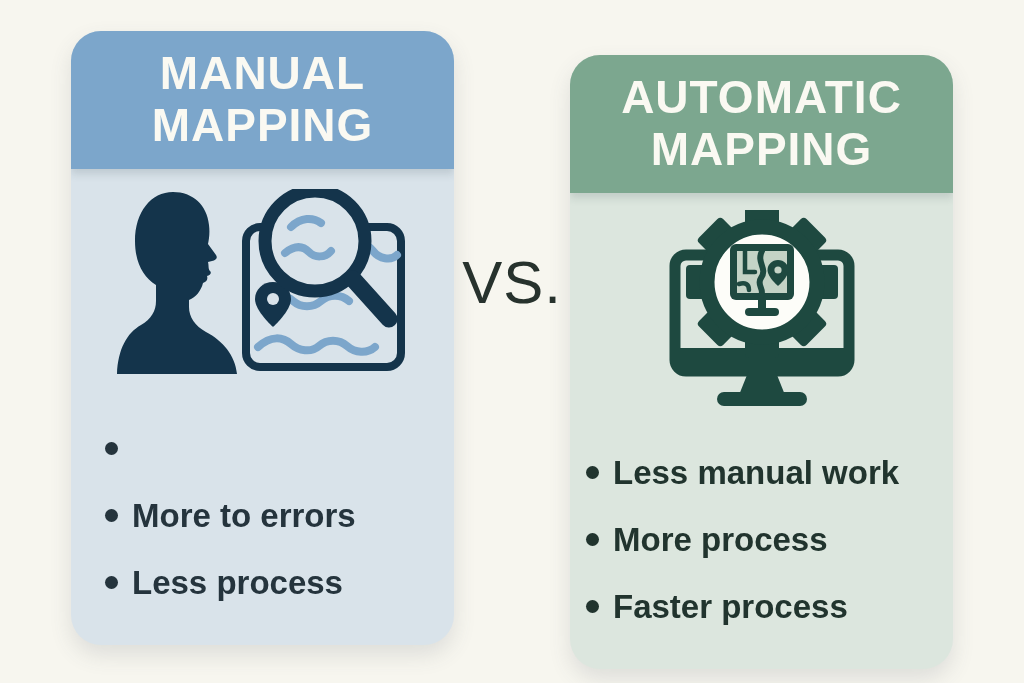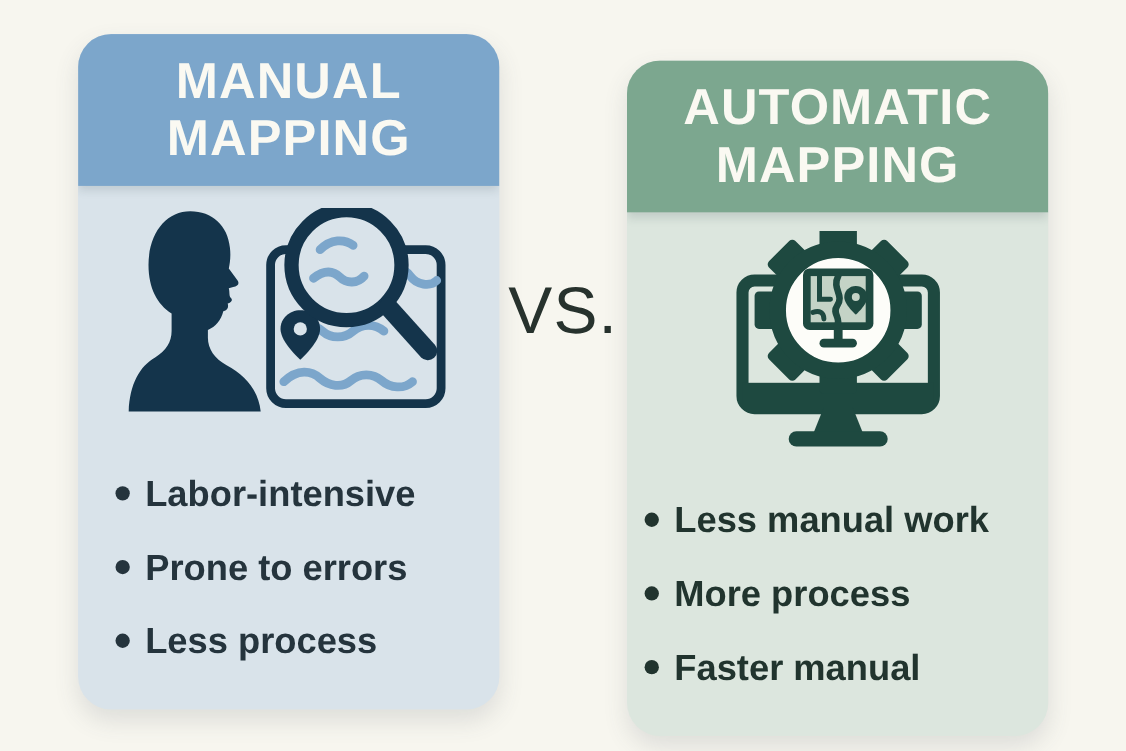"Labor-intensive" span.bullet-text { html: <span>Labor-intensive</span> -> none }
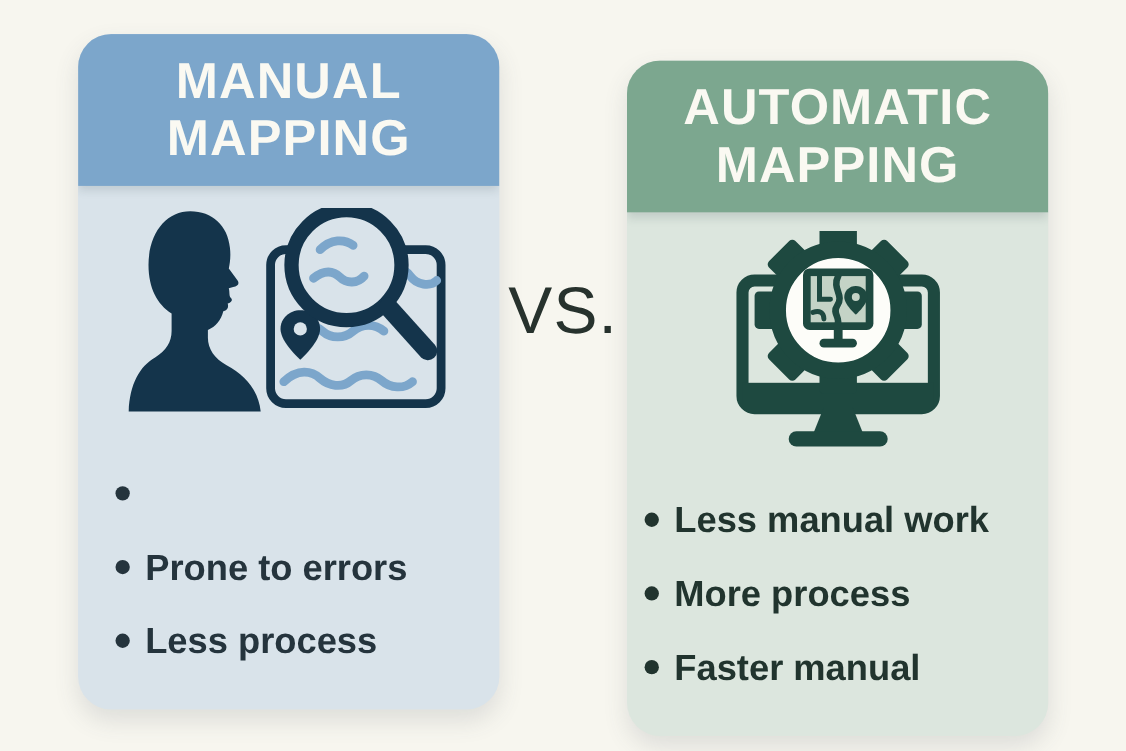"Prone to errors" span.bullet-text { text: Prone -> More }
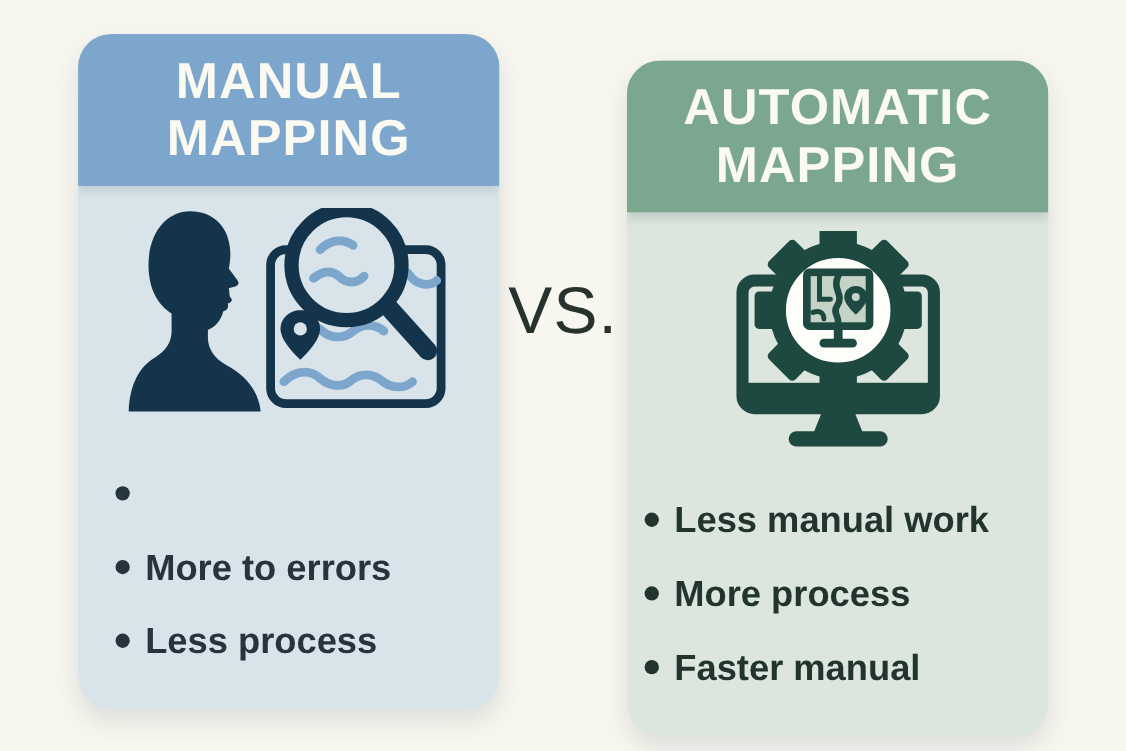"Faster manual" span.bullet-text { text: manual -> process }
